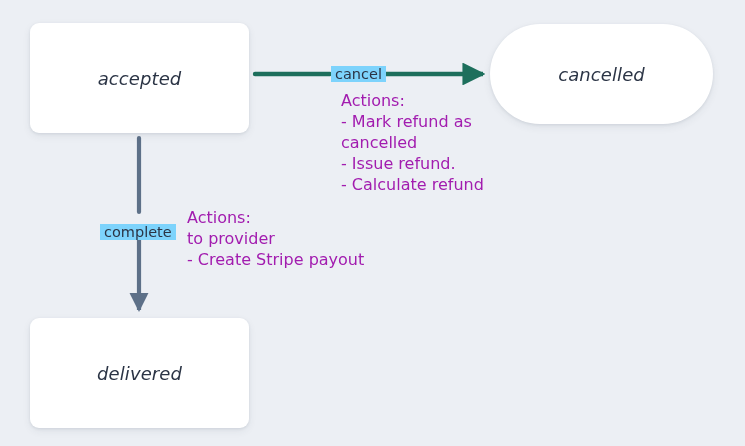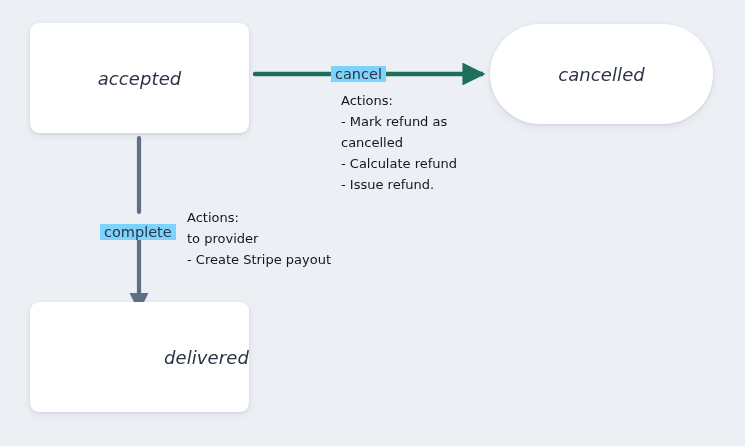"Actions:" .actions-block { color: #0f172a -> #a21caf; font-size: 13px -> 16px }
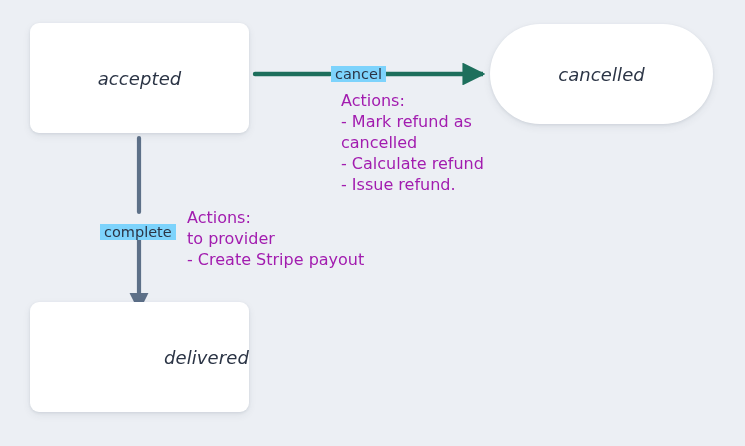"- Calculate refund" span.action-line { order: before "- Issue refund." -> after "- Issue refund." }
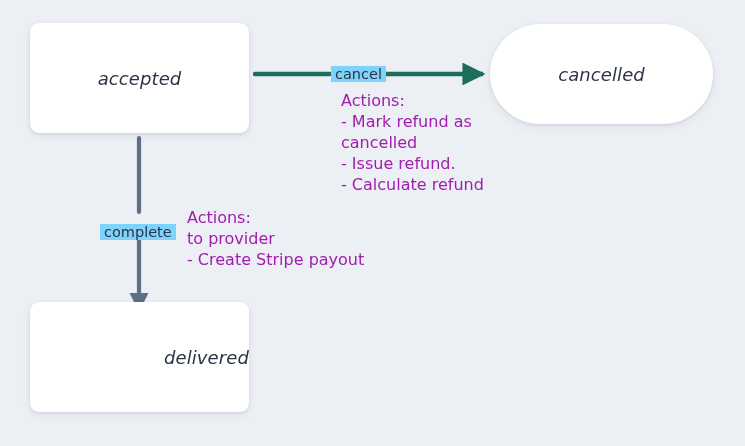"delivered" #box-delivered { justify-content: flex-end -> none; top: 302px -> 318px }
